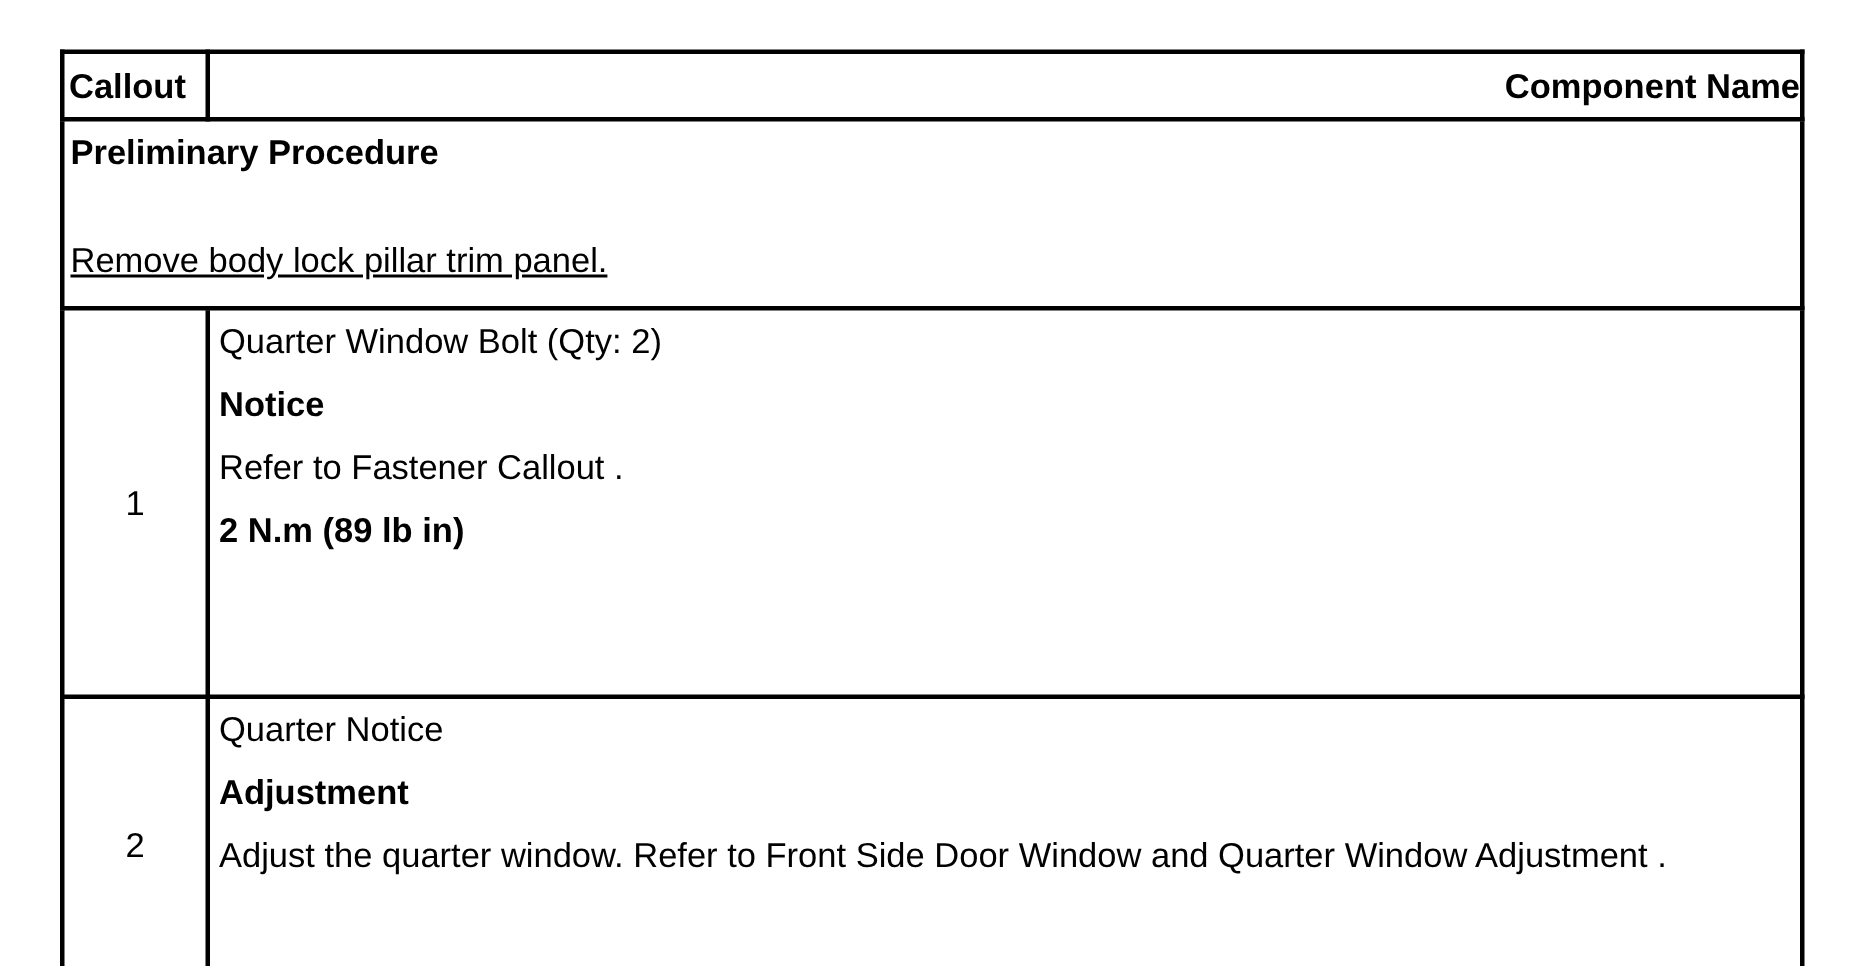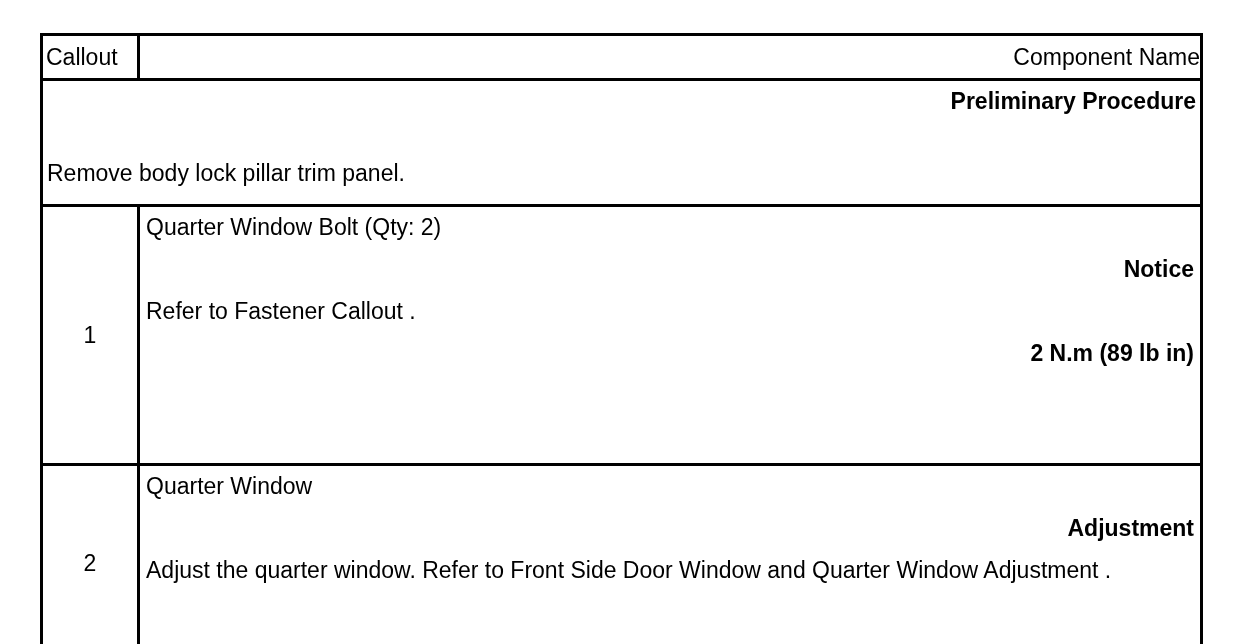"Callout" th { font-weight: normal -> bold }
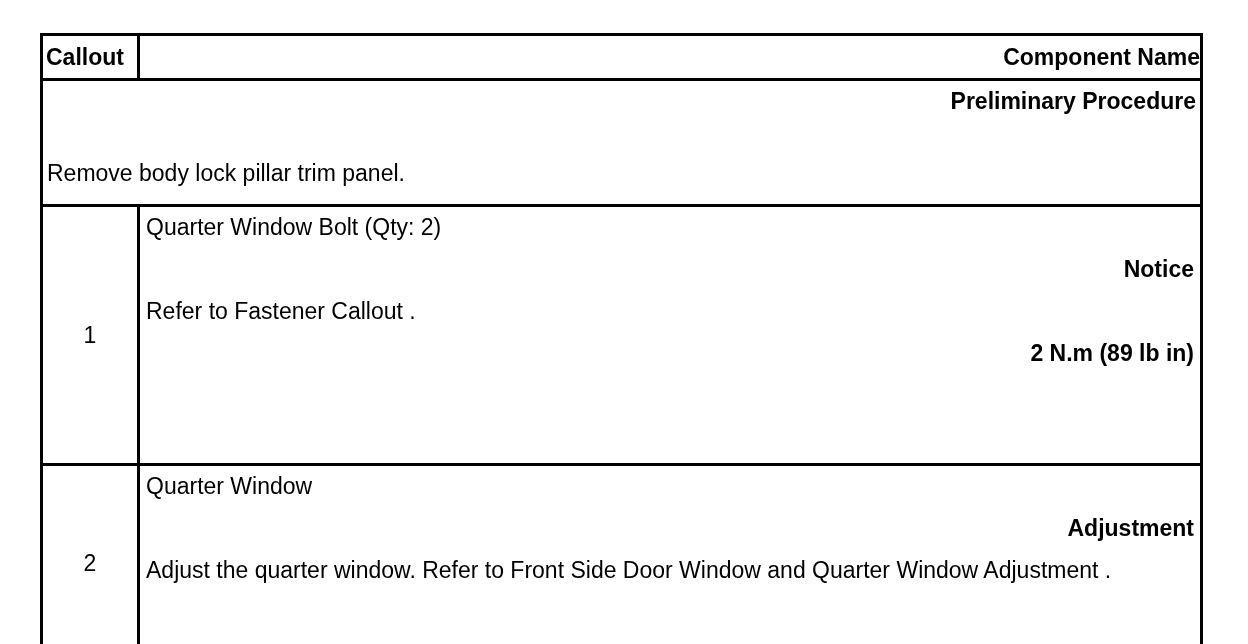"Preliminary Procedure" .bold { text-align: right -> none }
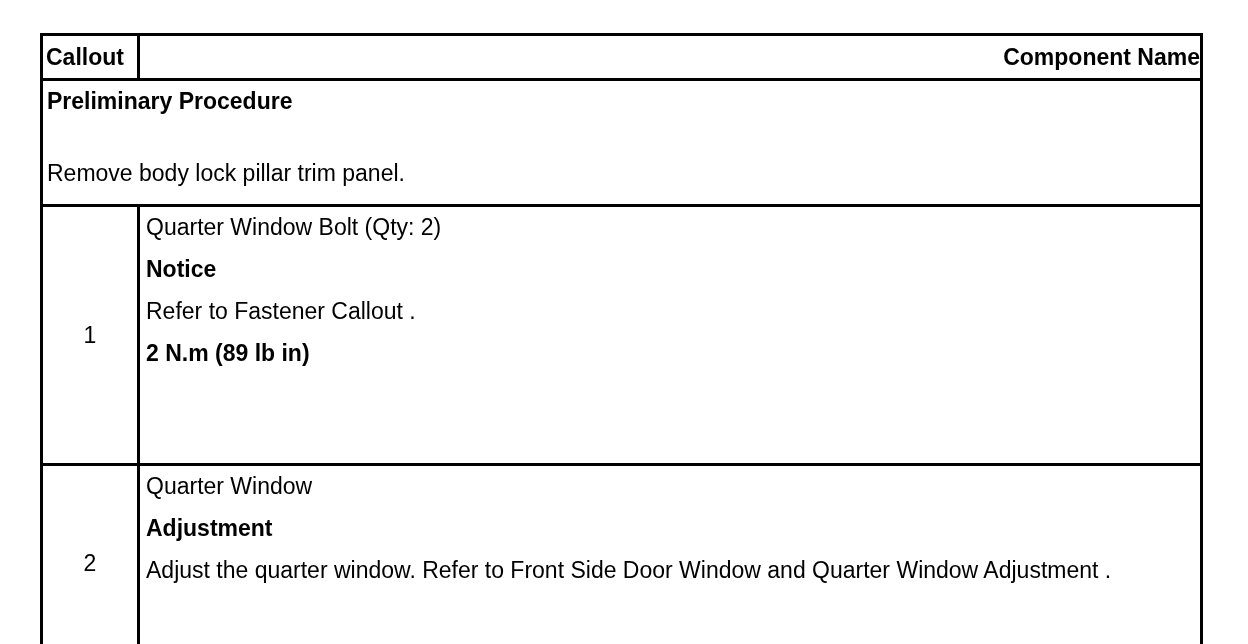"Remove body lock pillar trim" td.prelim-cell p + p { text-decoration: none -> underline }
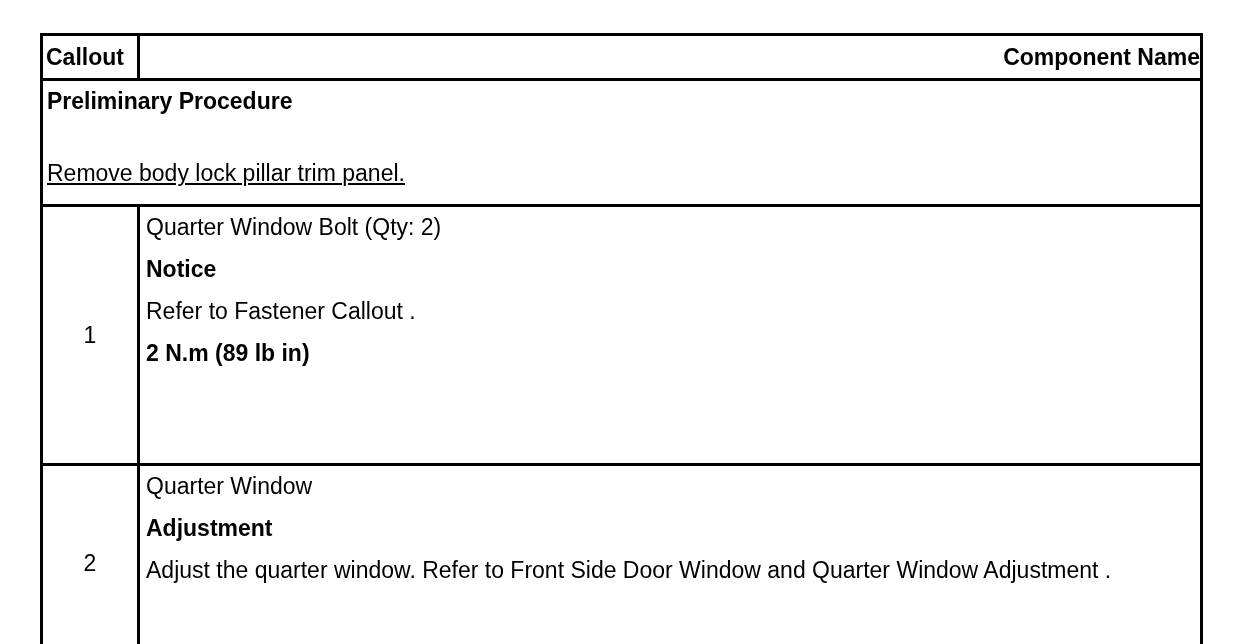"Quarter Window" p { text: Window -> Notice }
